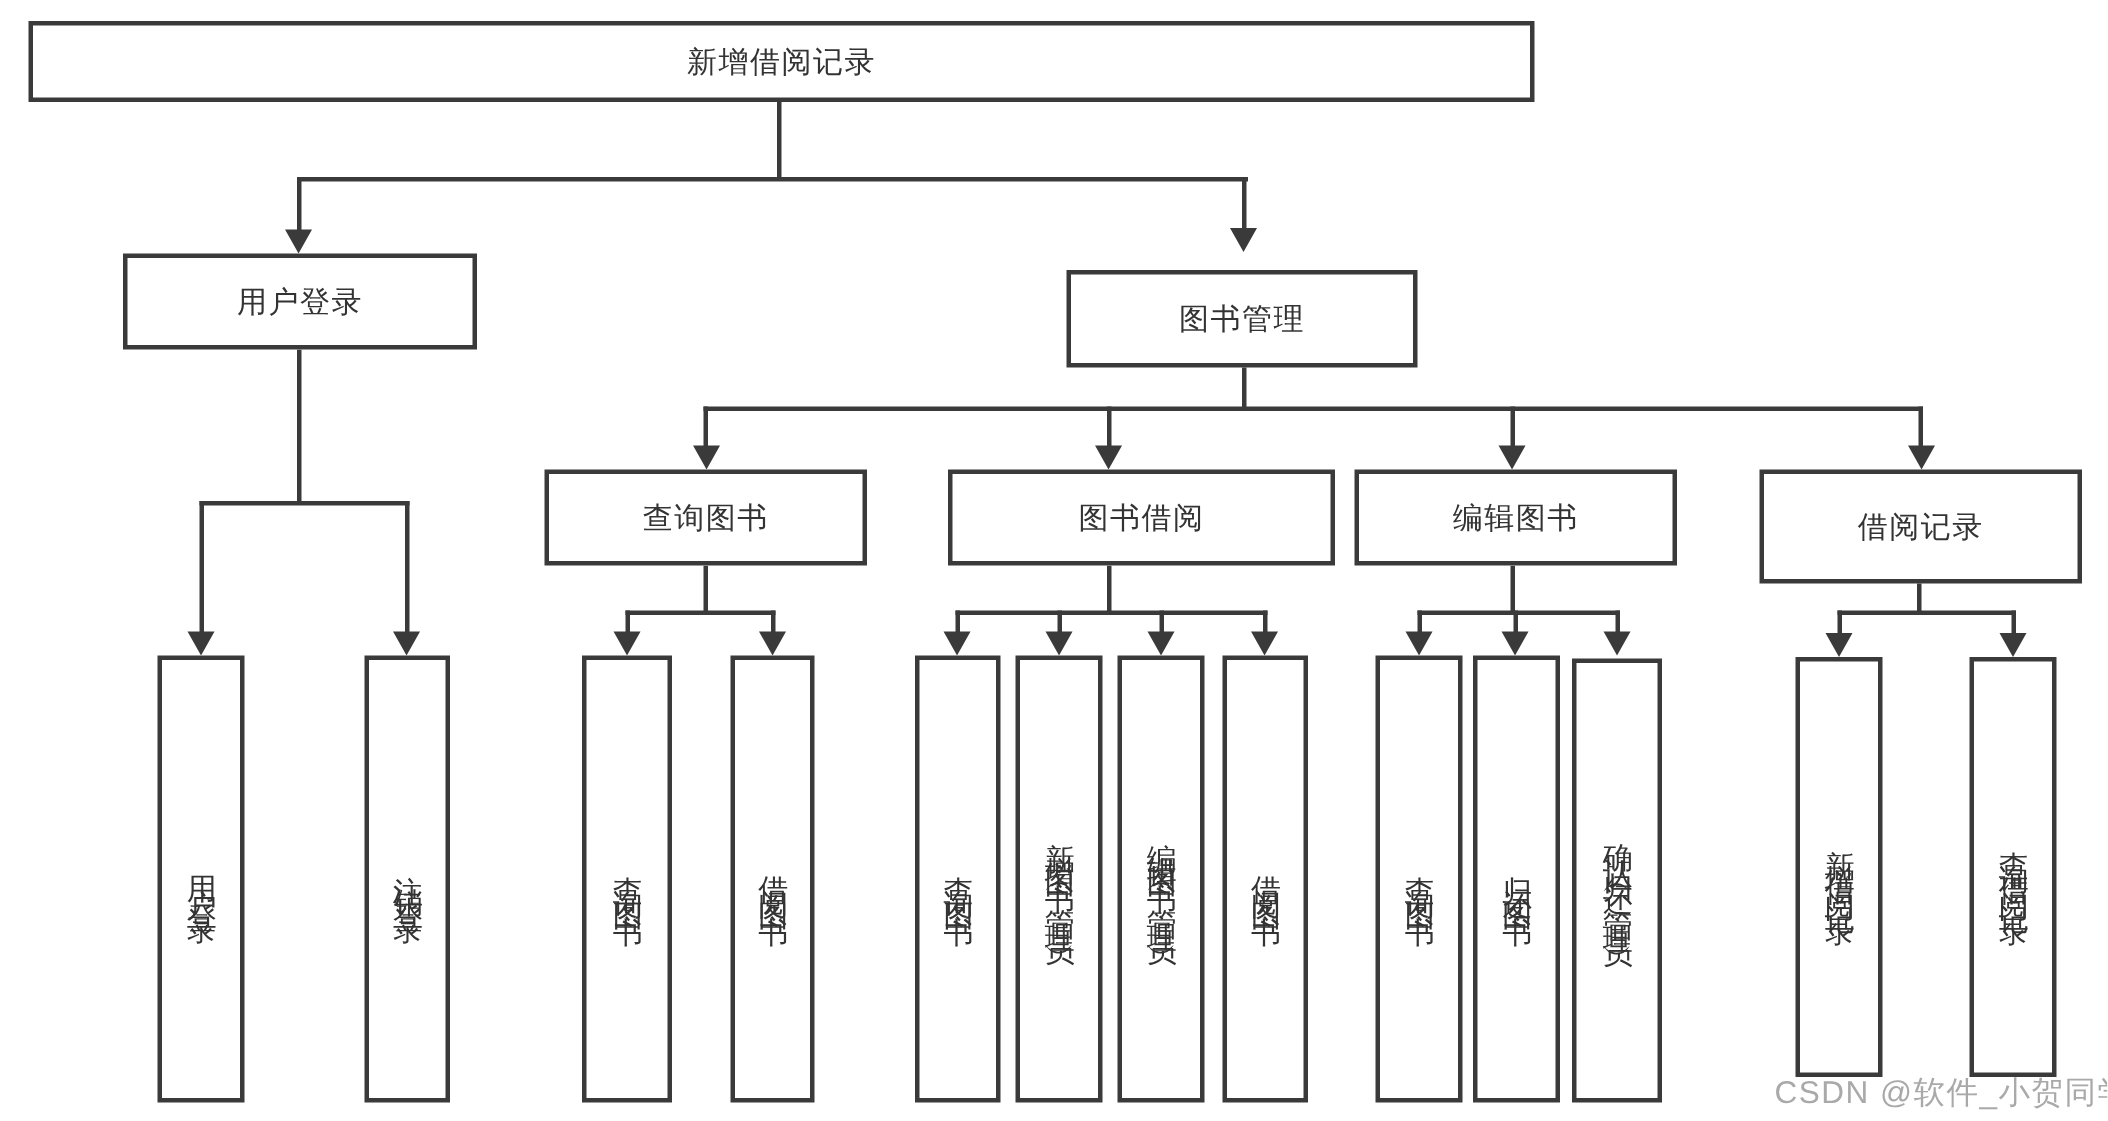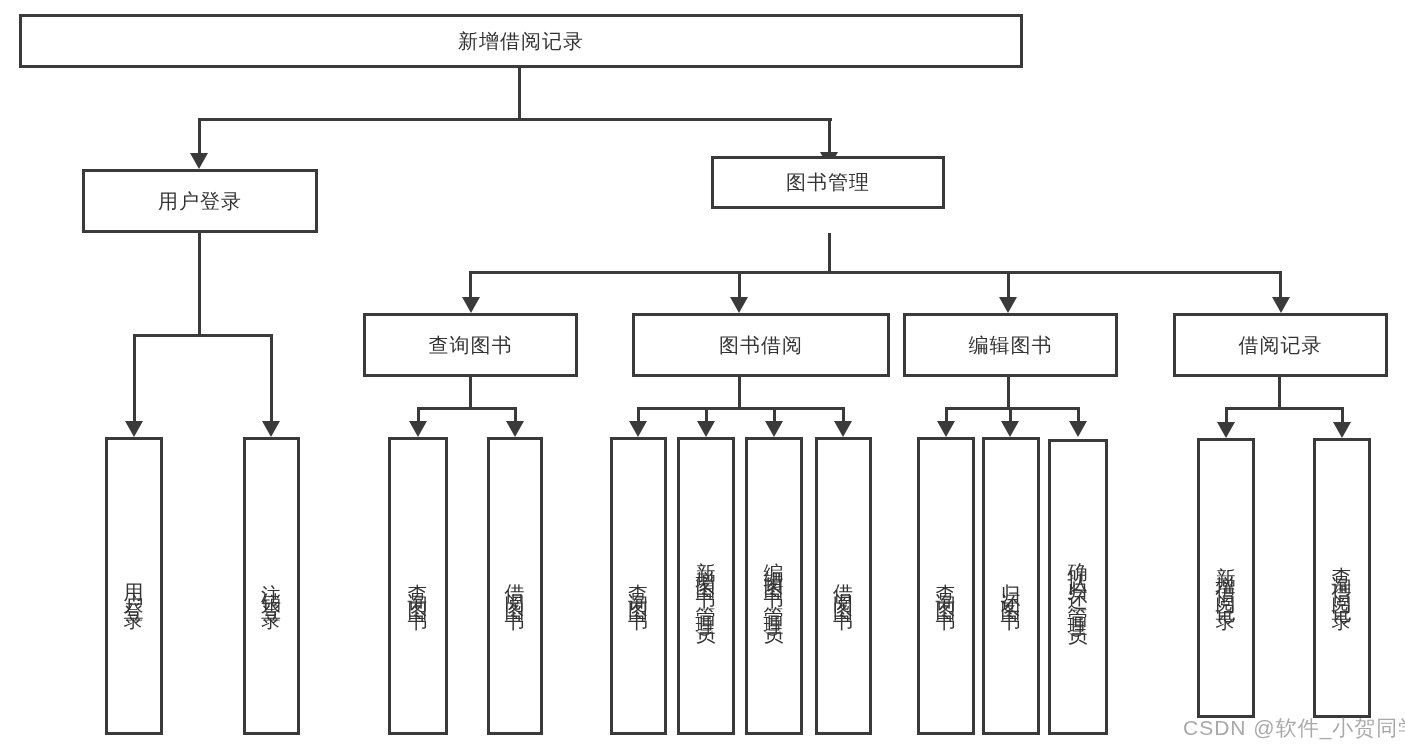"图书管理" div.node { height: 53px -> 65px; top: 156px -> 180px }
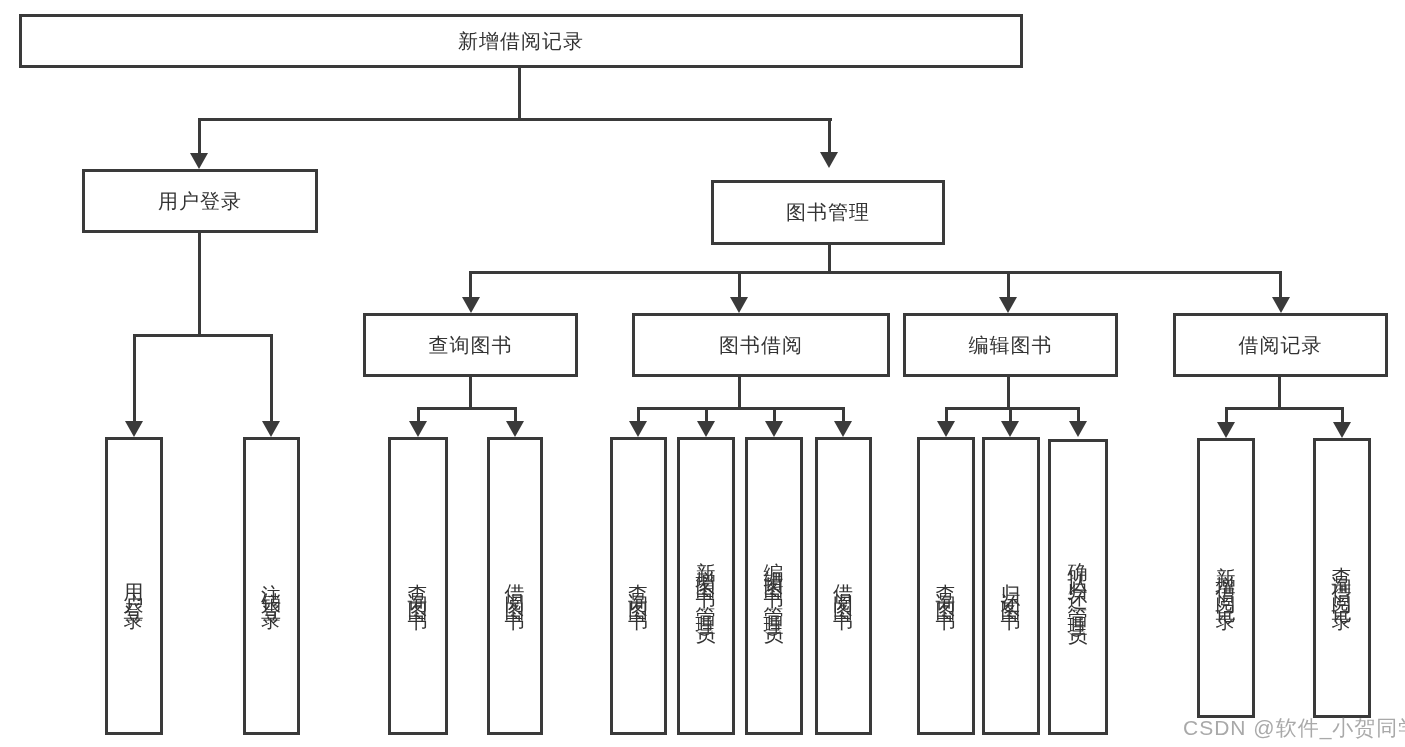"借阅记录" div.node { height: 64px -> 76px }
